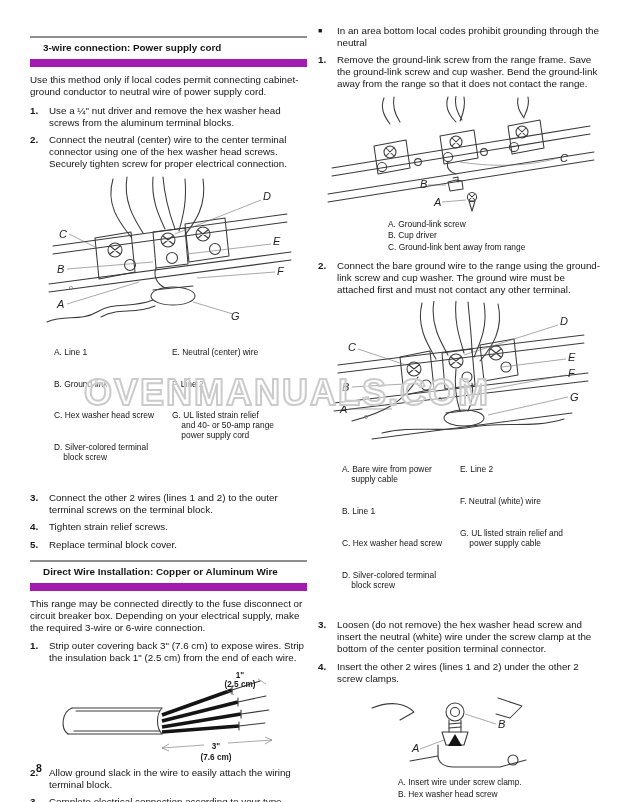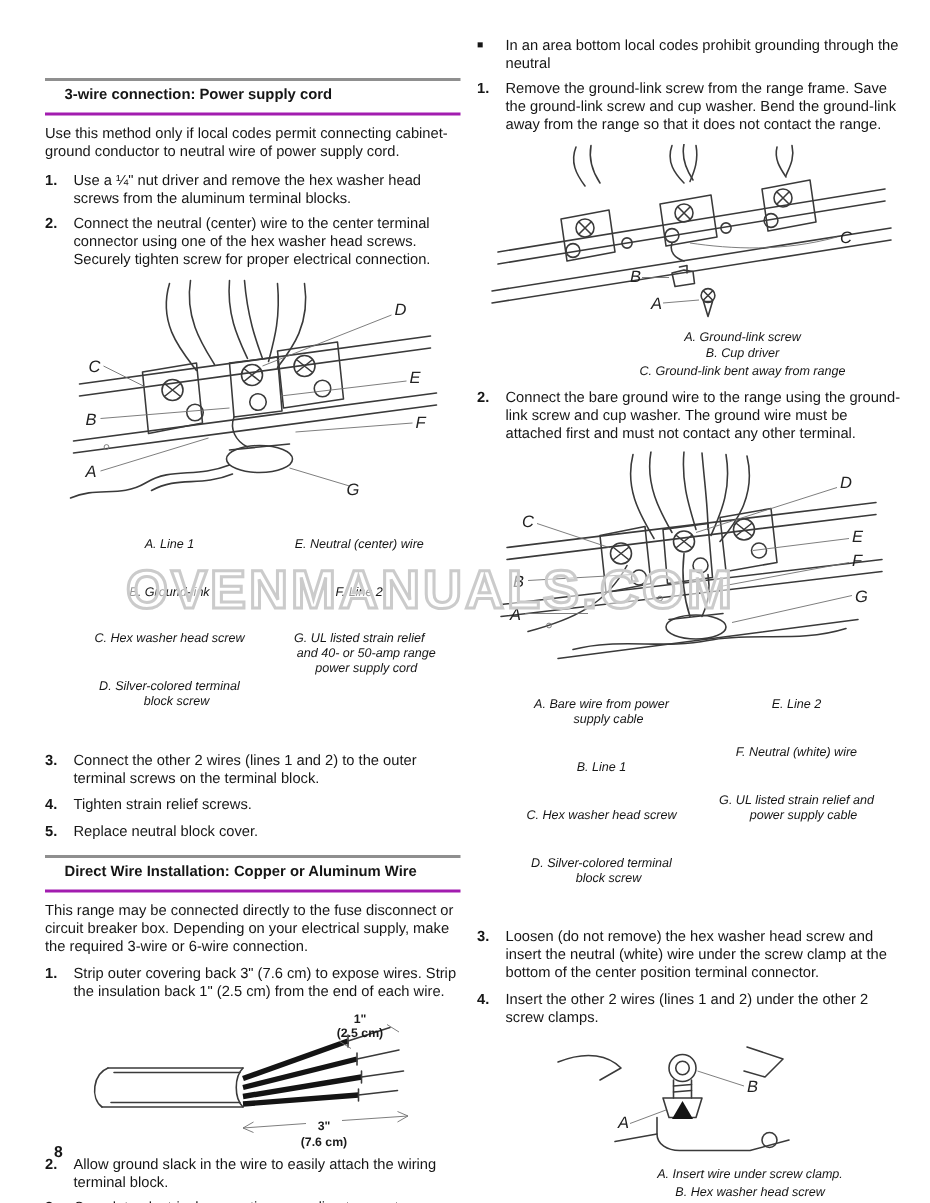"3-wire connection: Power supply cord" .head { border-bottom: 2px solid #a21caf -> 8px solid #a21caf; margin: 16px 0 7px 0 -> 0 0 7px 0 }
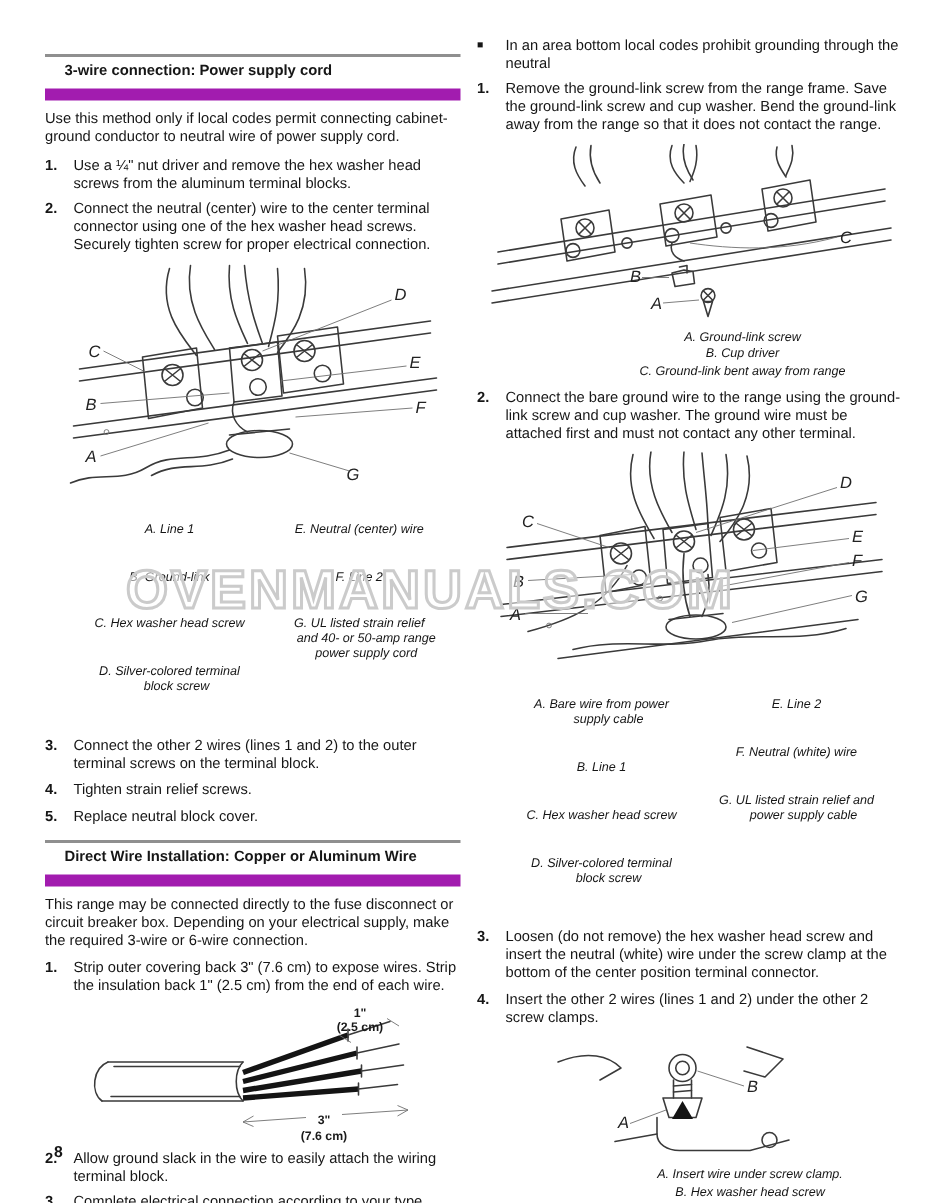"A. Ground-link screw" .legend { font-style: italic -> none; text-align: center -> none }
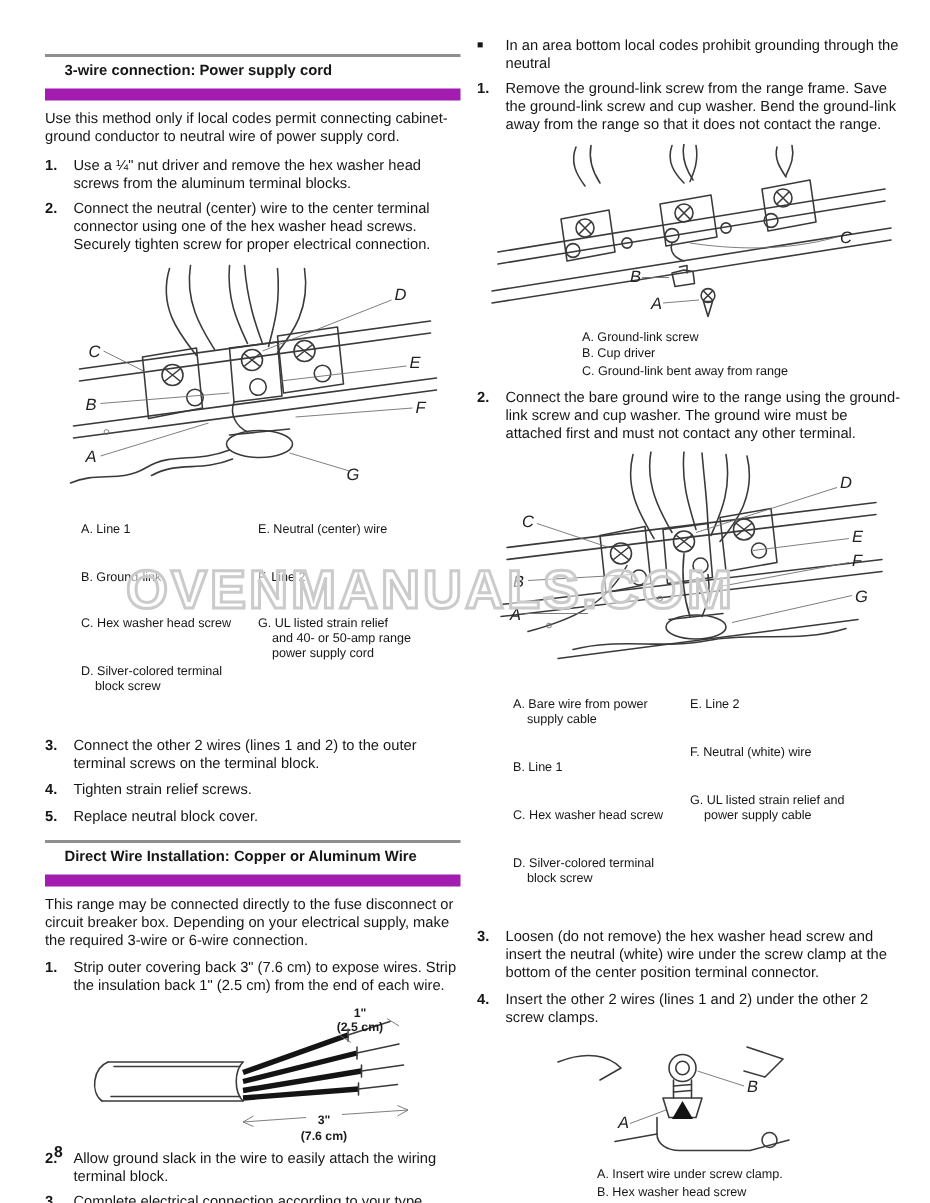"Replace neutral block cover." span.t { text: neutral -> terminal }
